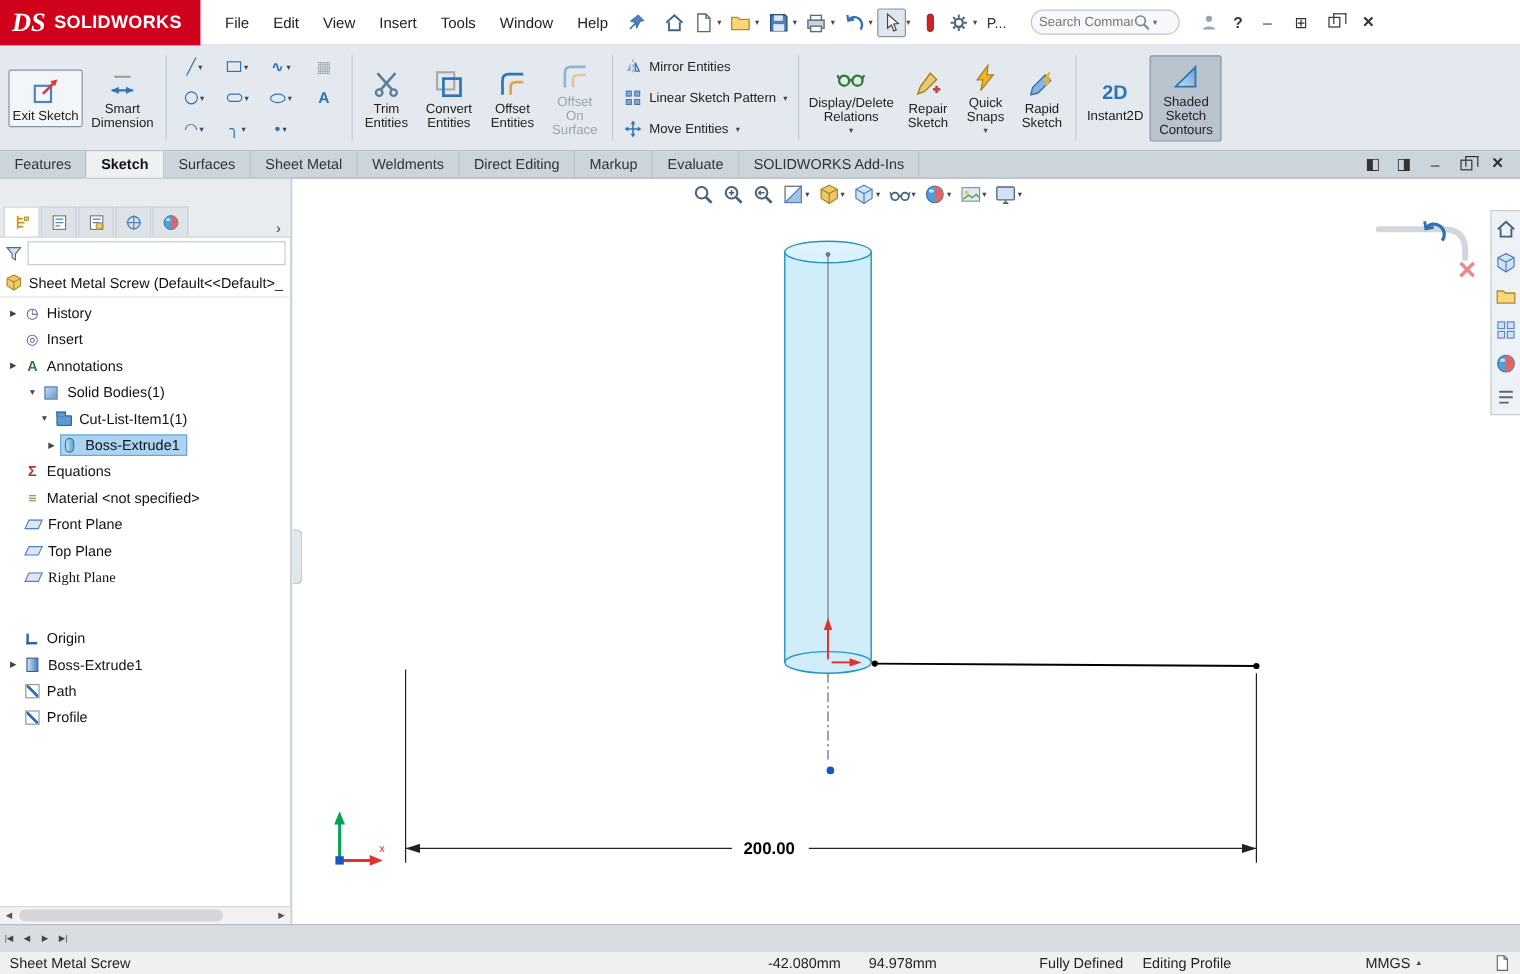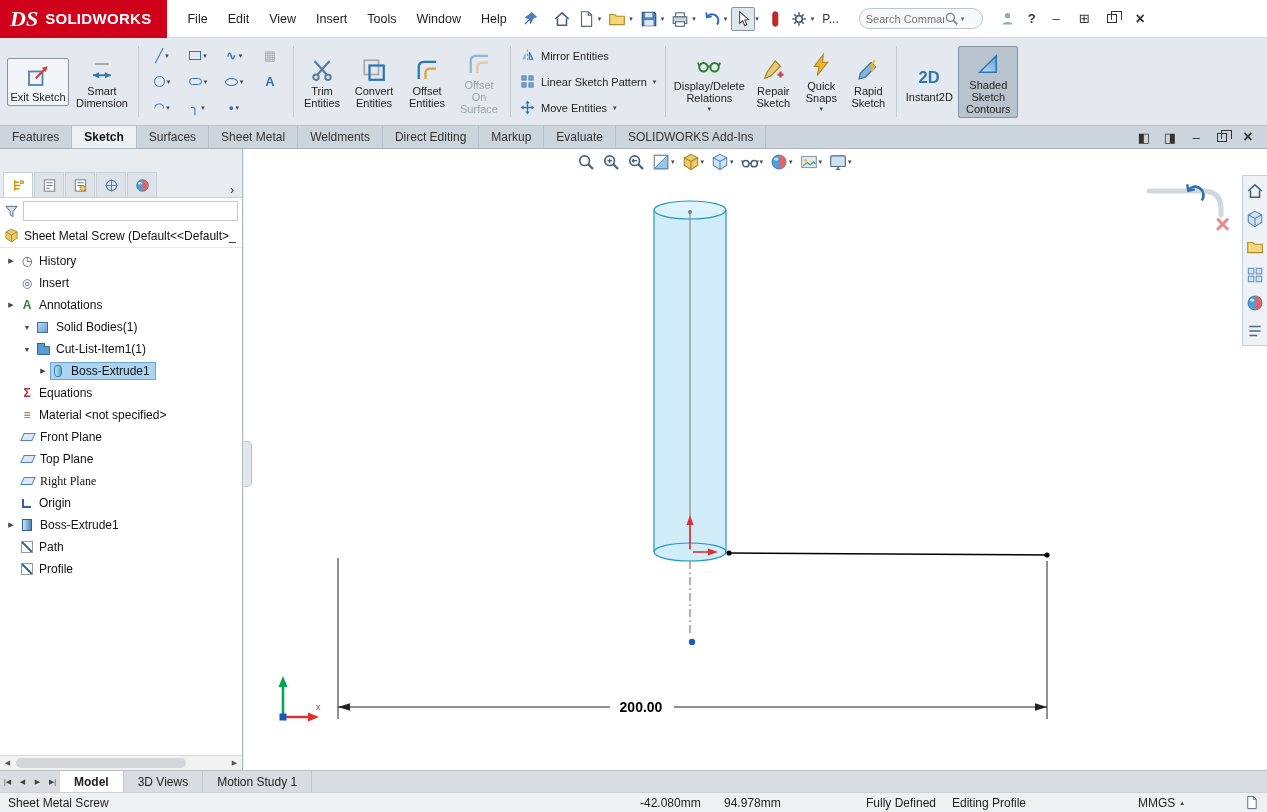"Cut-List-Item1(1)" div.tree-row { padding-left: 20px -> 30px }
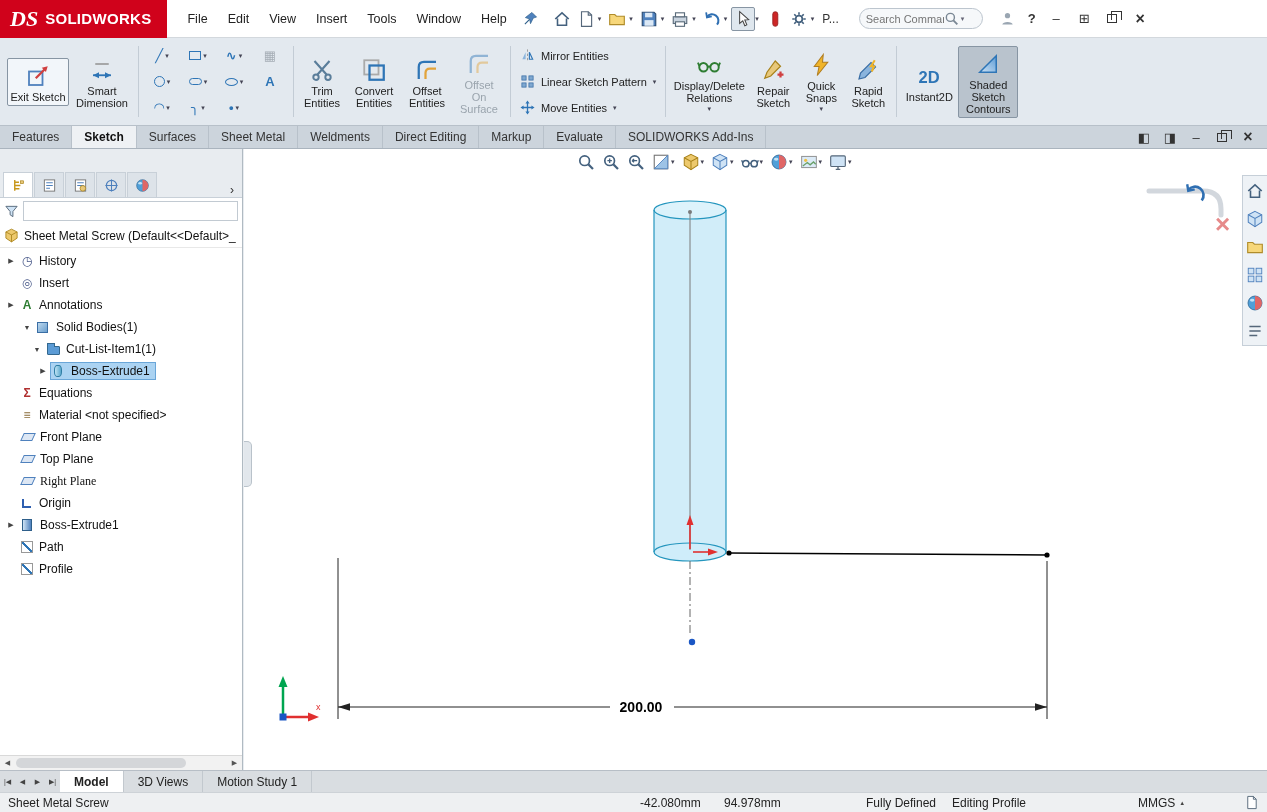"Origin" div.tree-row { margin-top: none -> 29px }
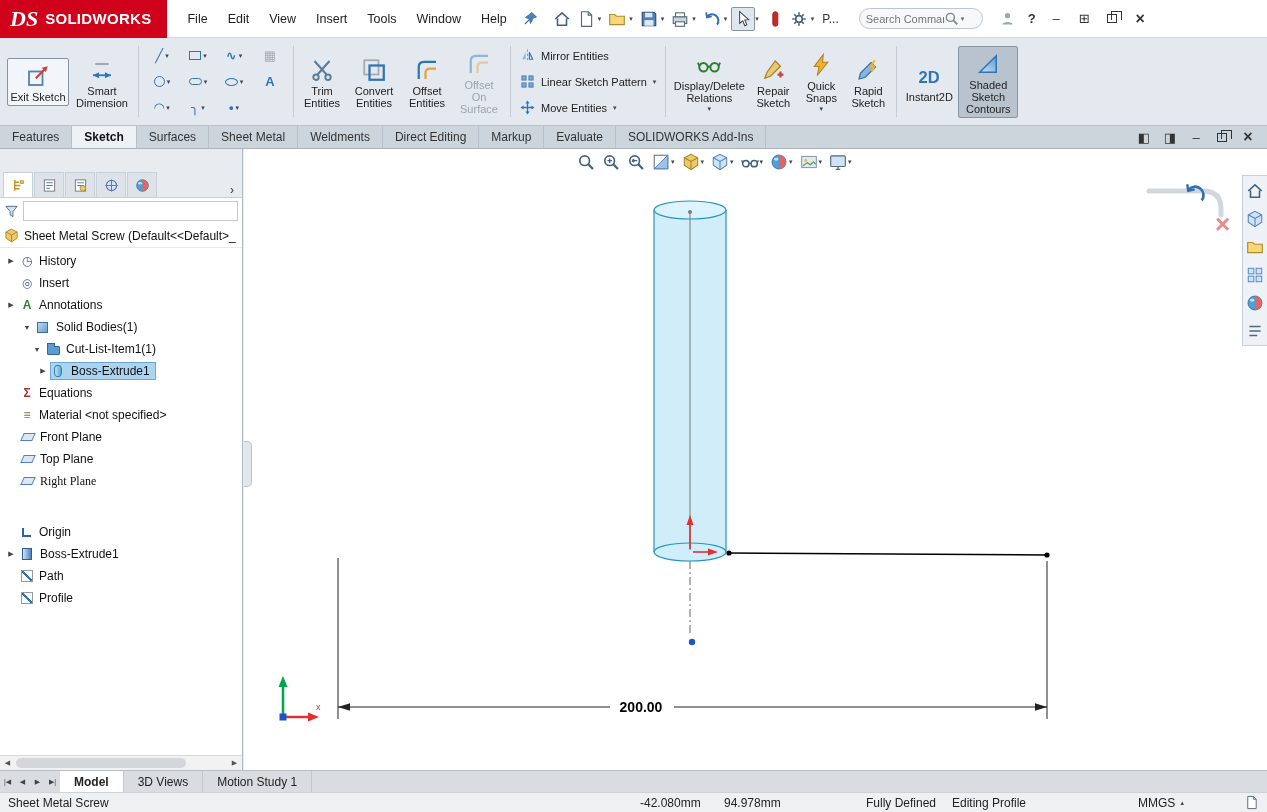"Model" div { html: <div> <div>Model</div> <div>3D Views</div> <div>Motion Study 1</div> </div> -> none }
